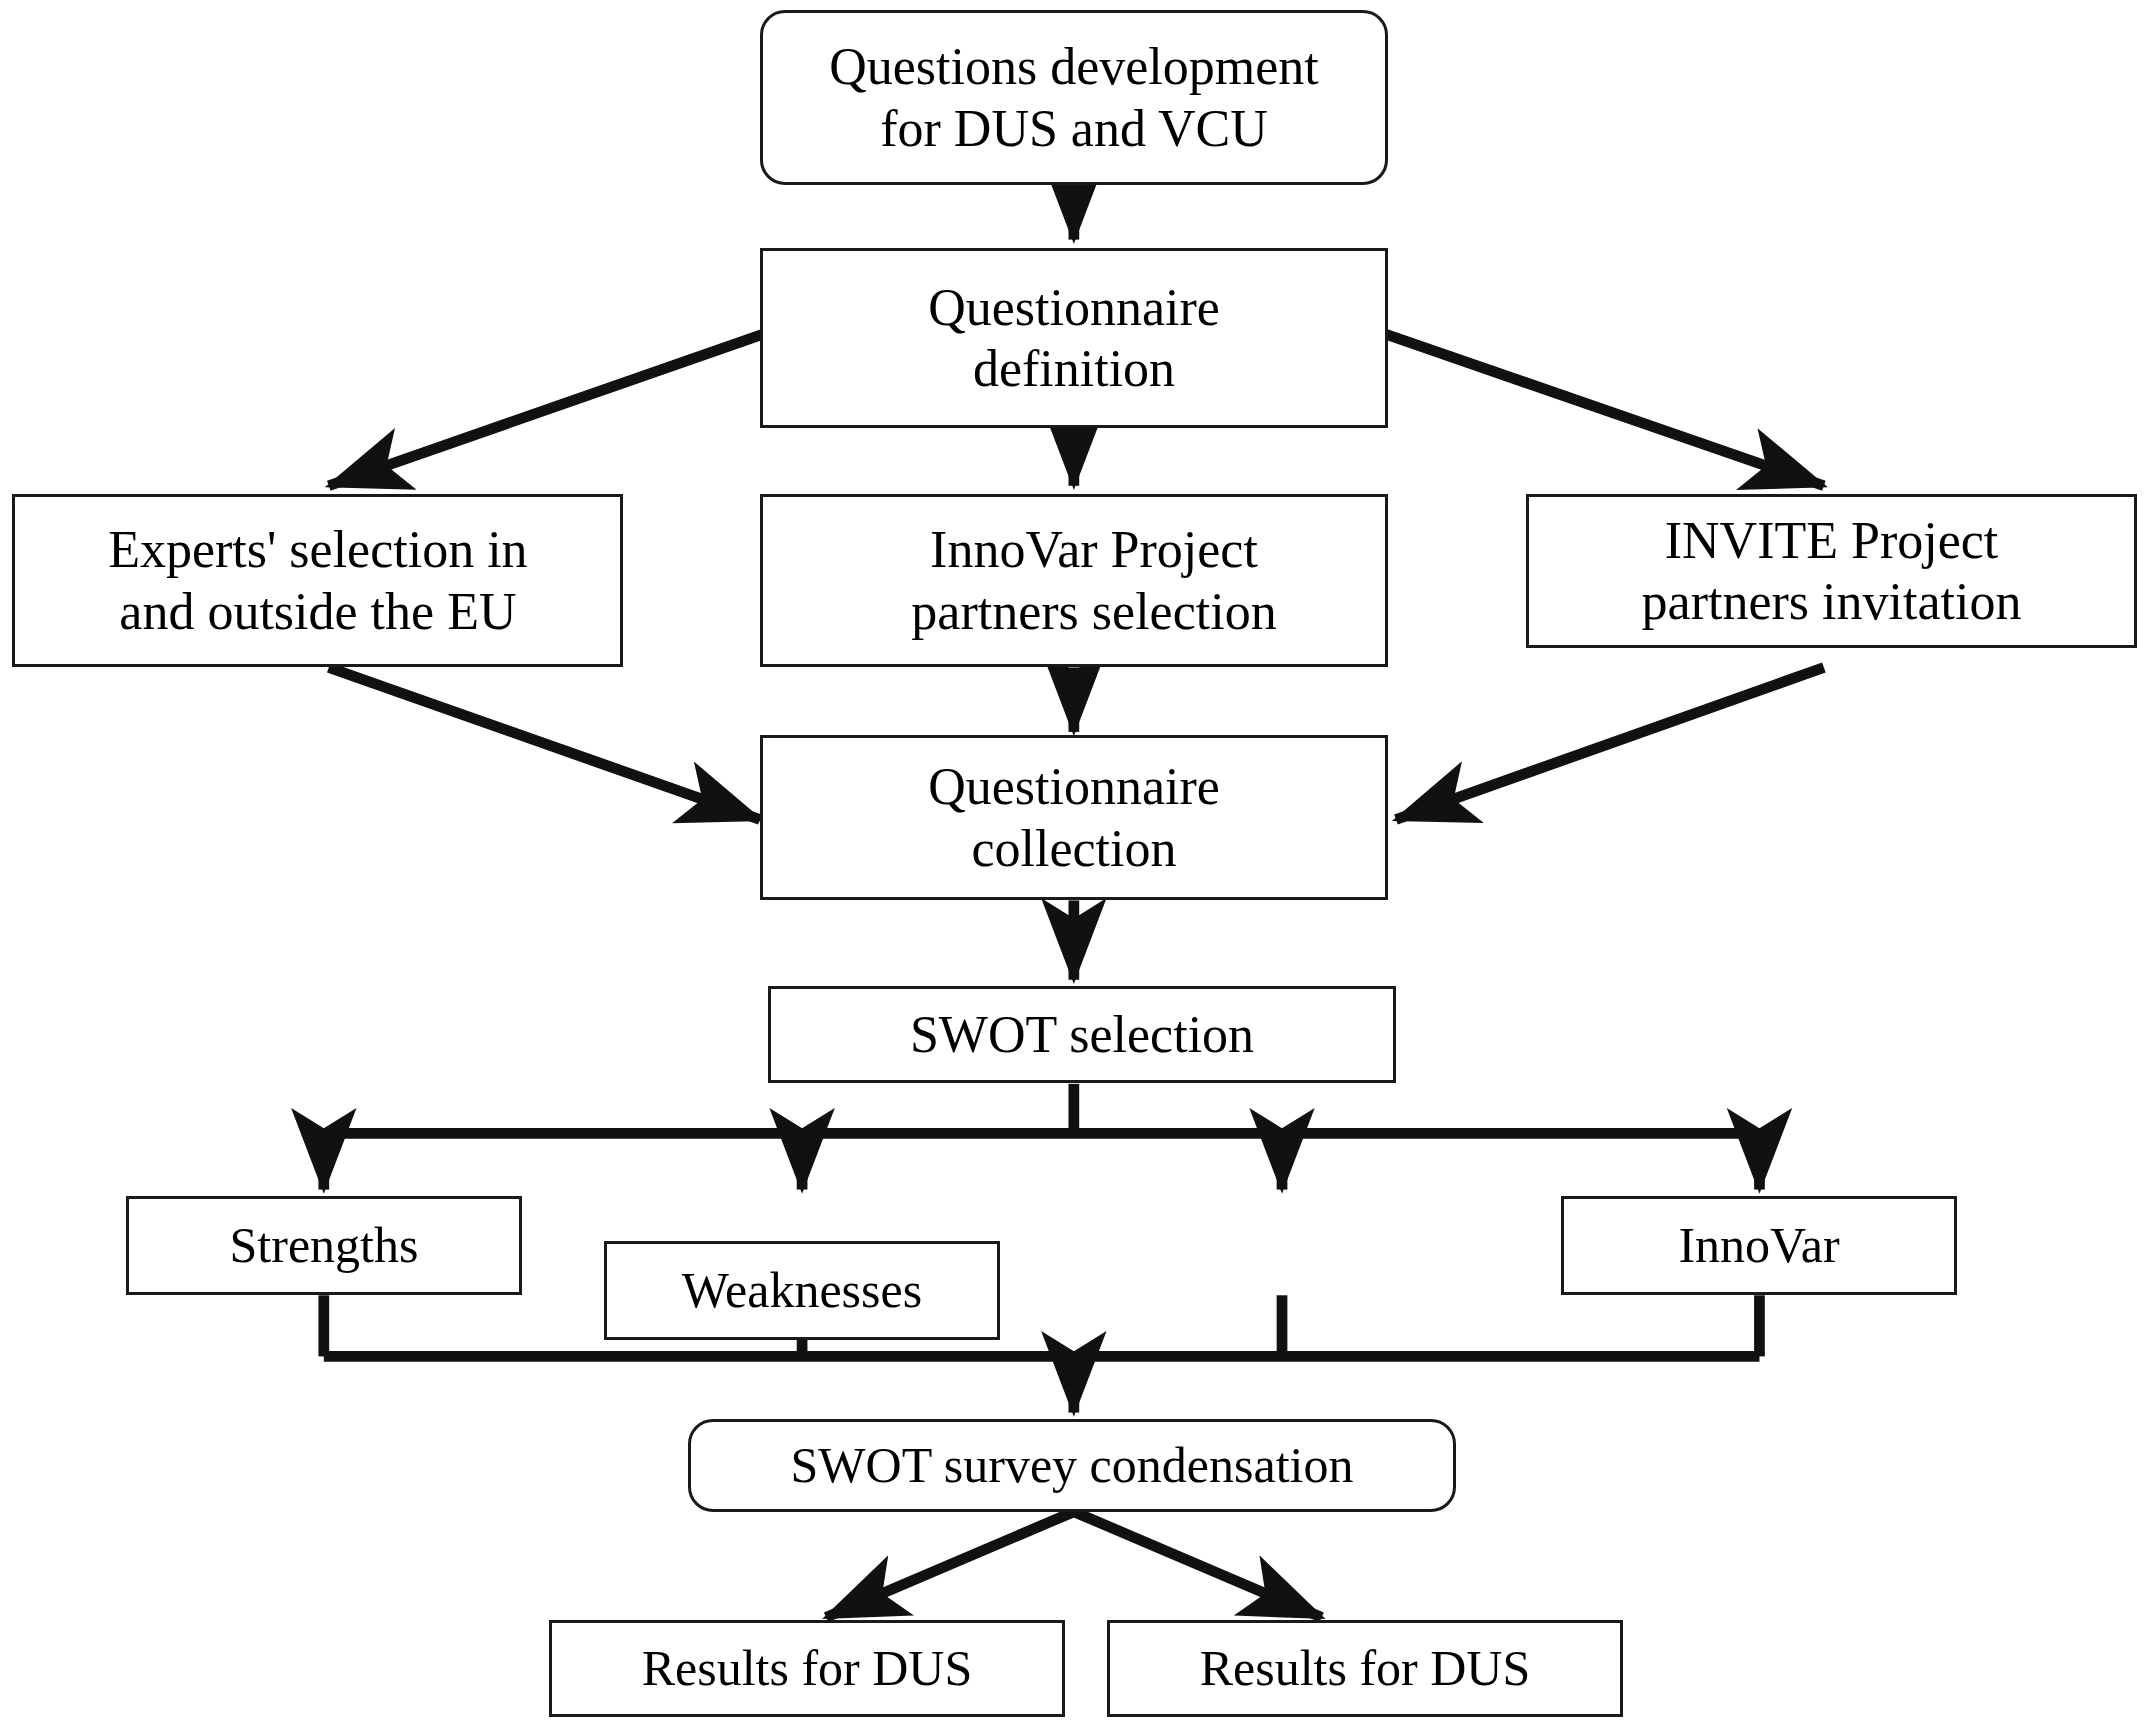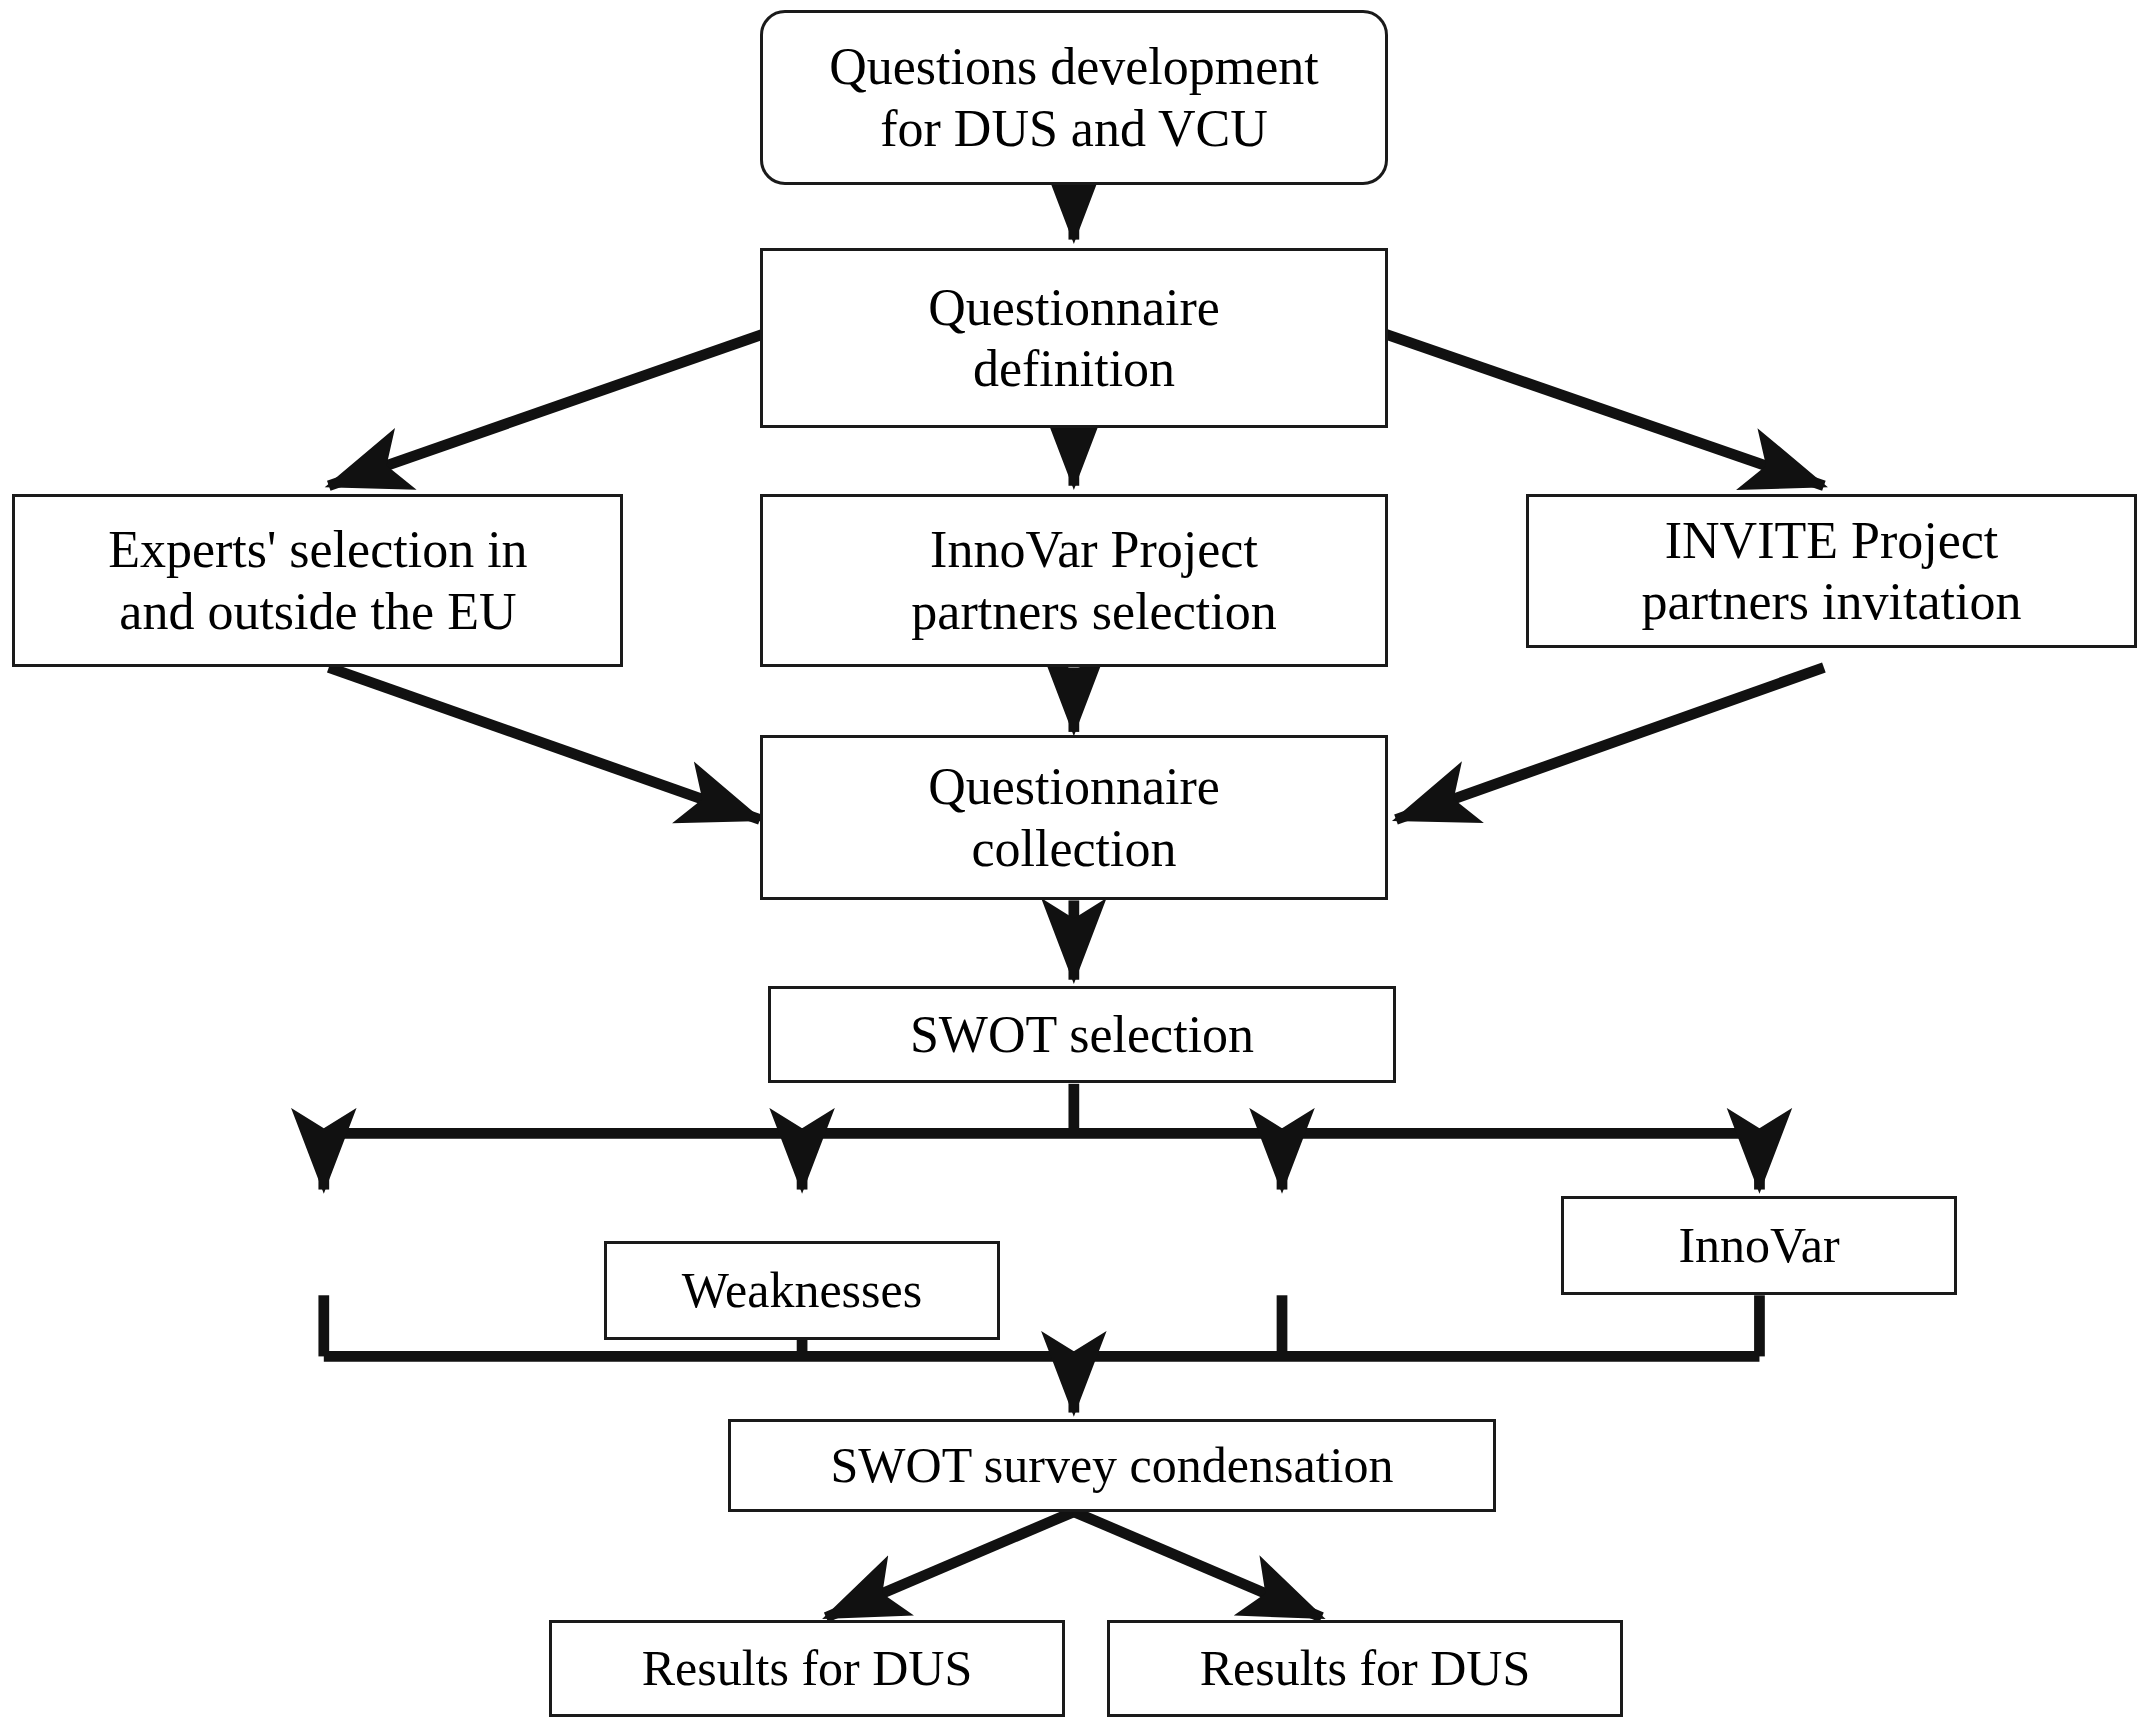"Strengths" div.node { html: none -> <div> <span>Strengths</span> </div> }
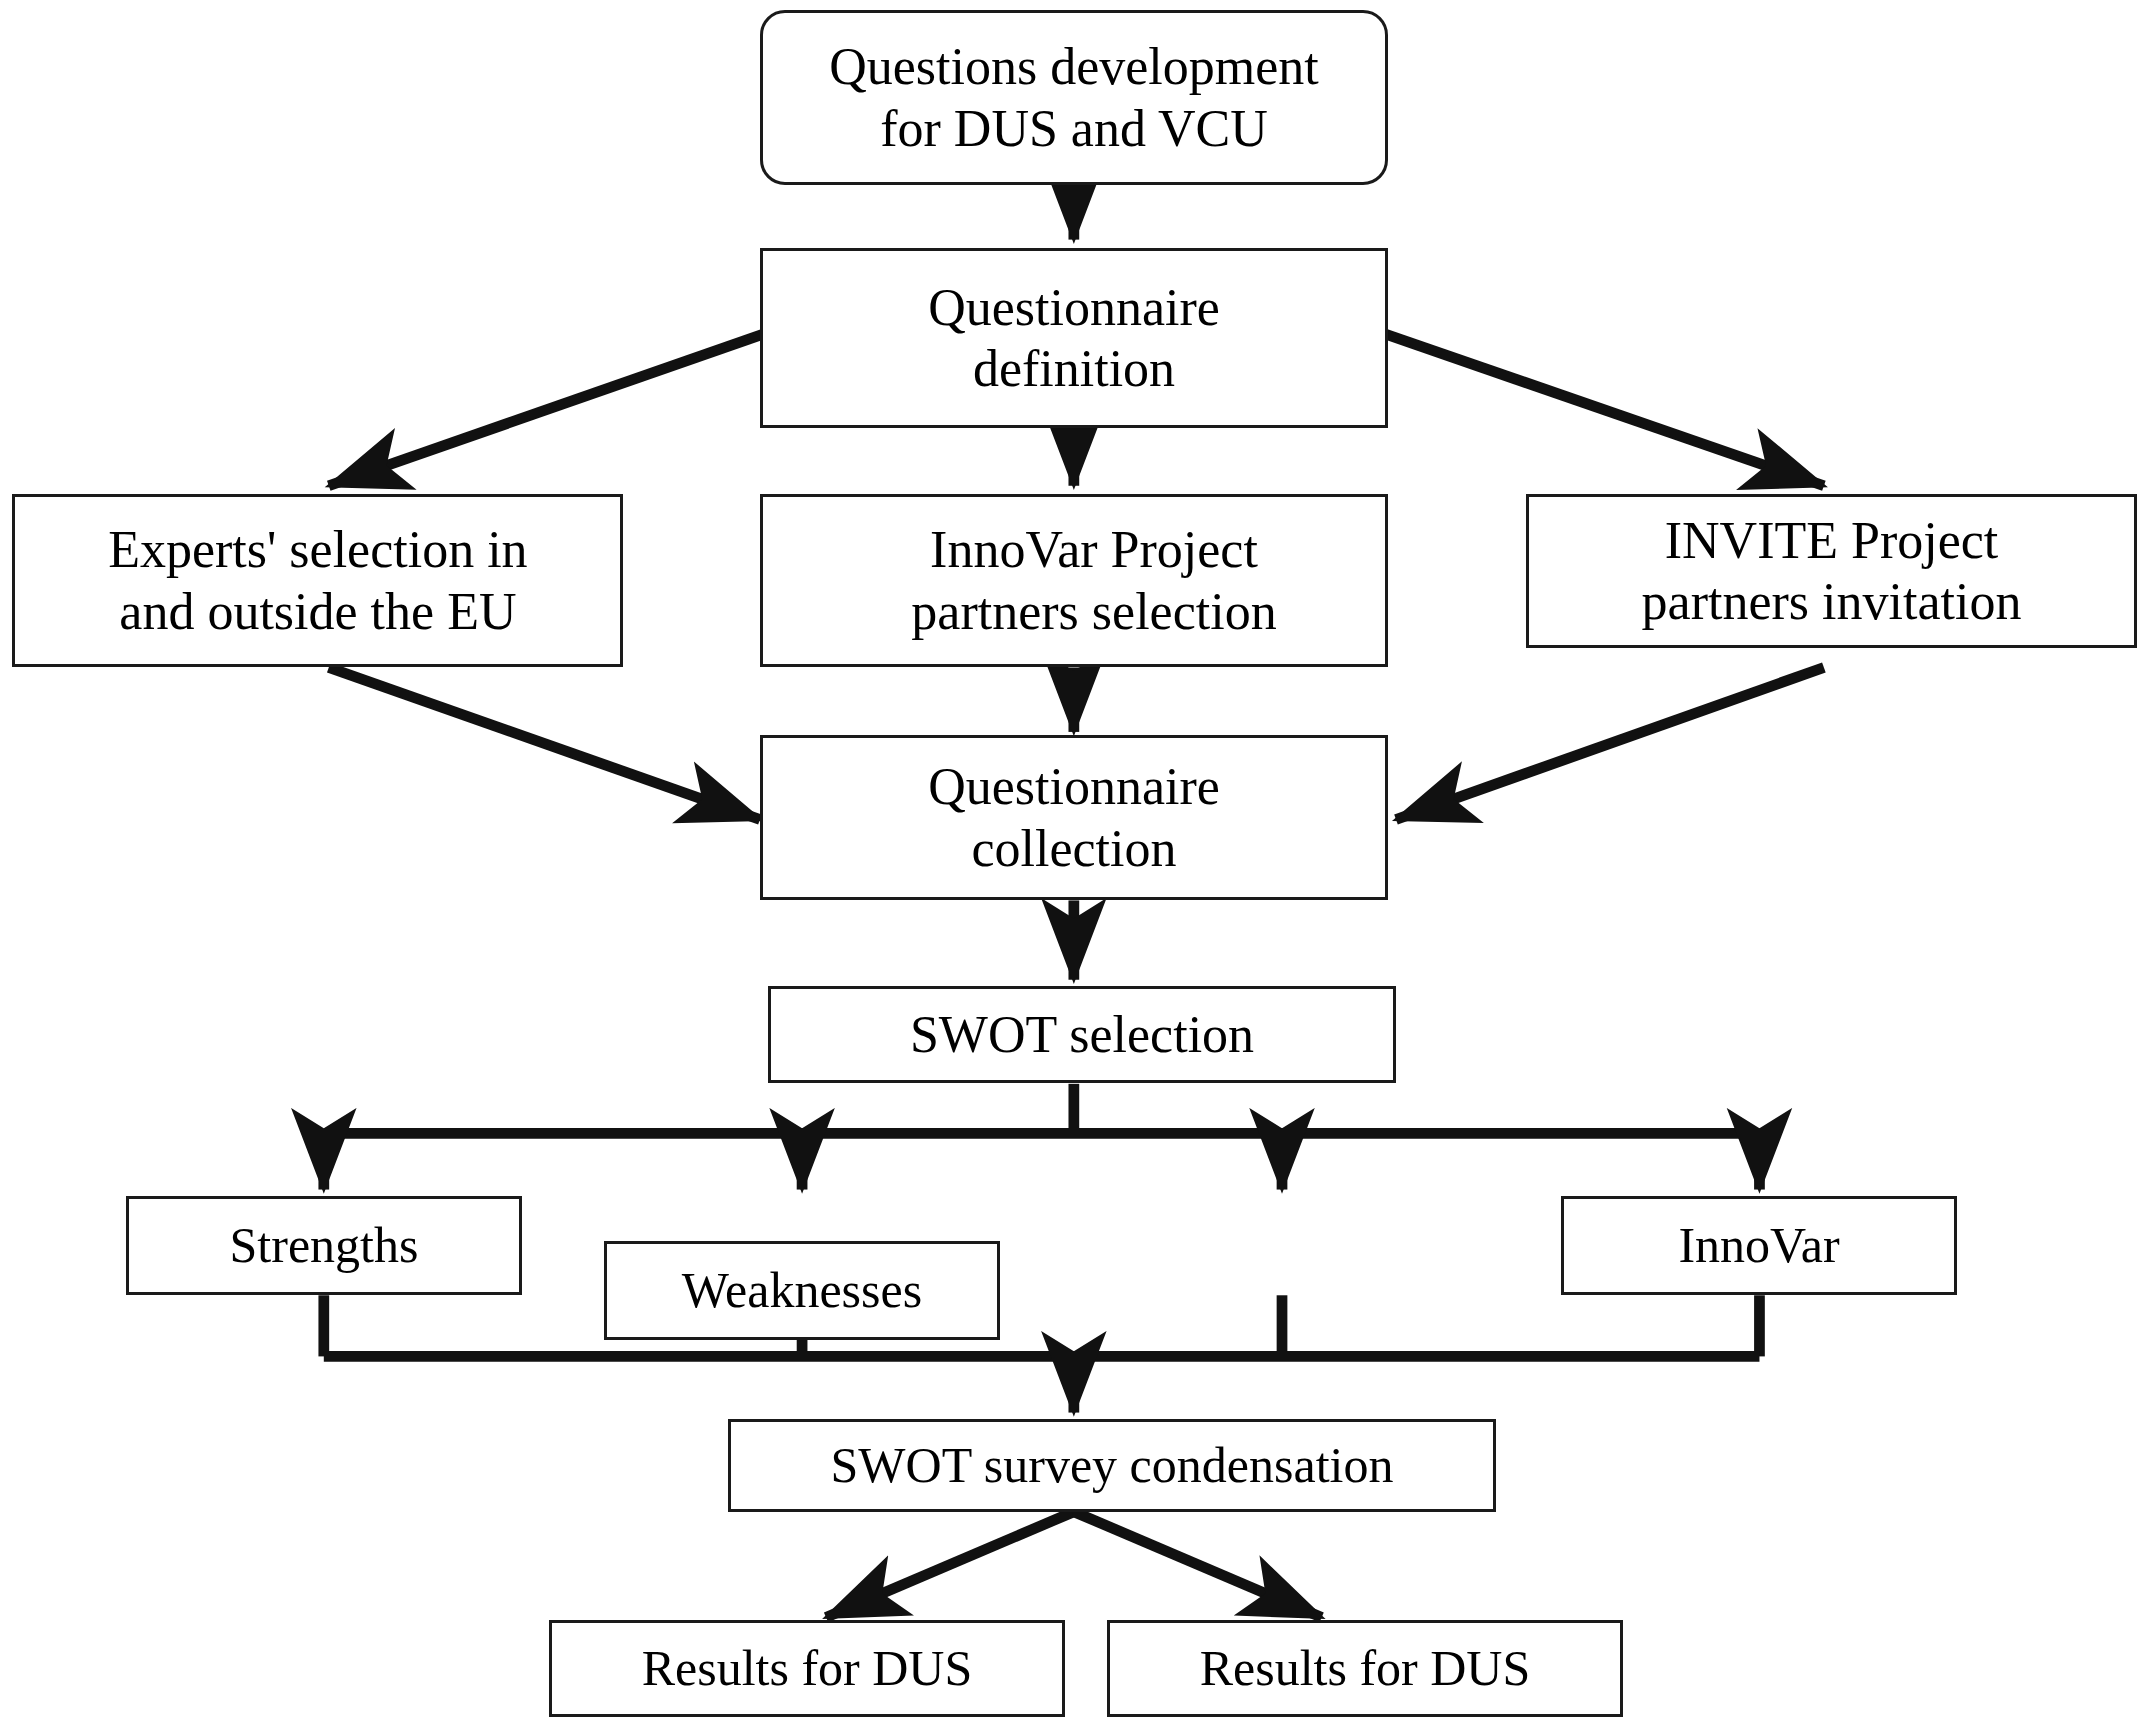"SWOT survey condensation" div.node { border-radius: none -> 25px; left: 728px -> 688px }
